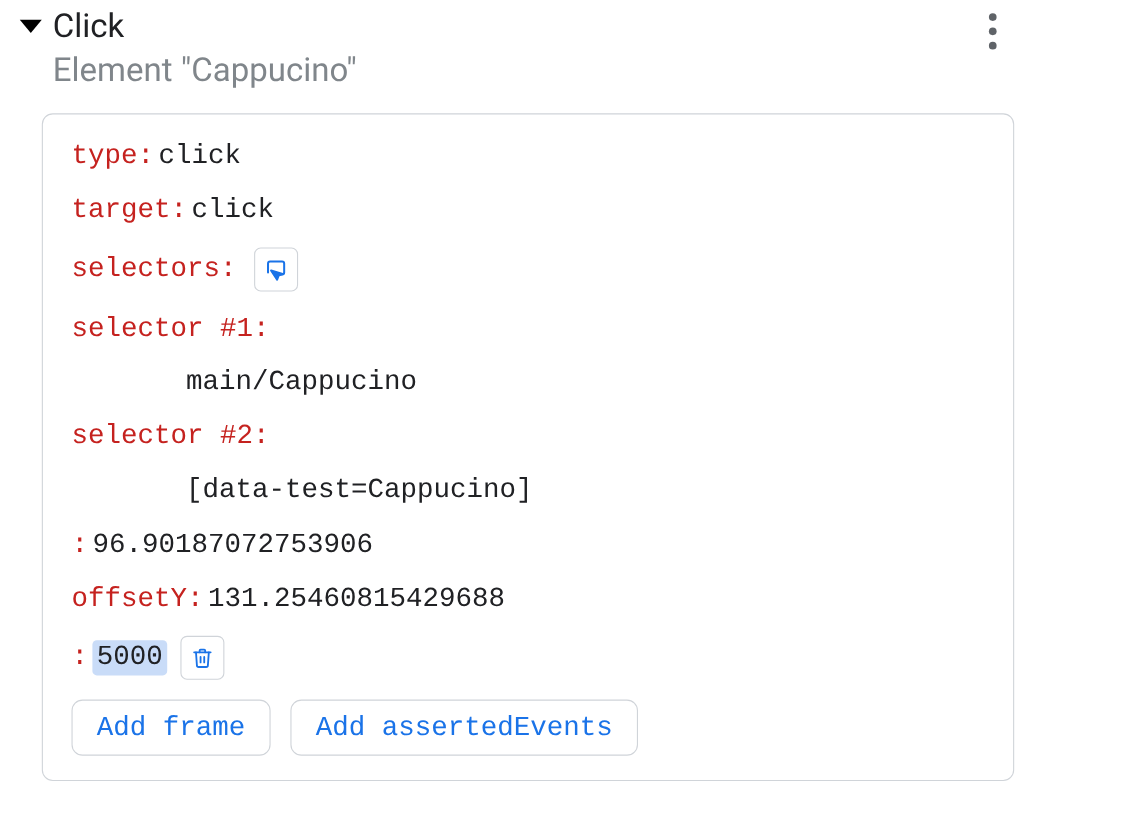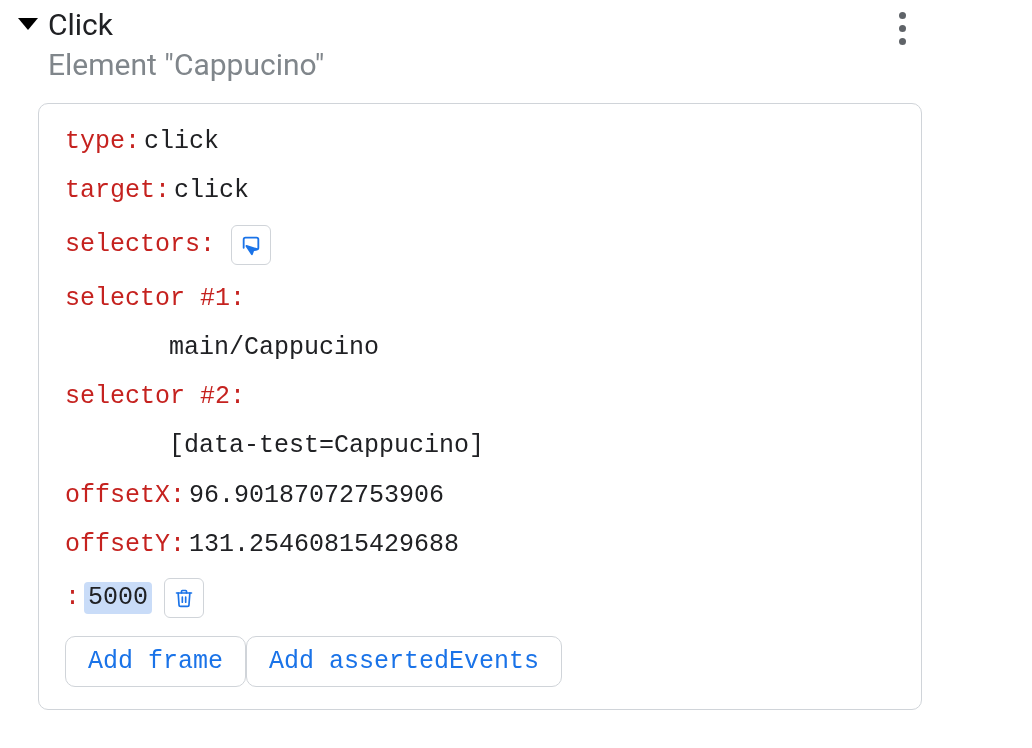"offsetX" span.key { html: <span>offsetX</span> -> none }
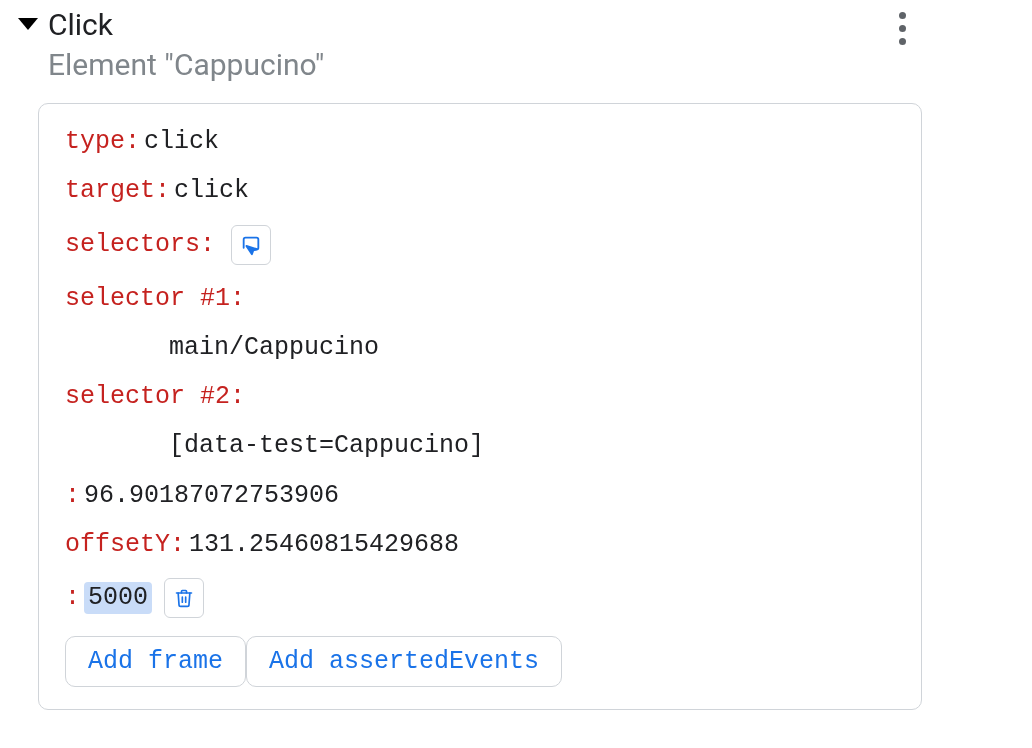"Add frame" .btns { gap: none -> 18px }
